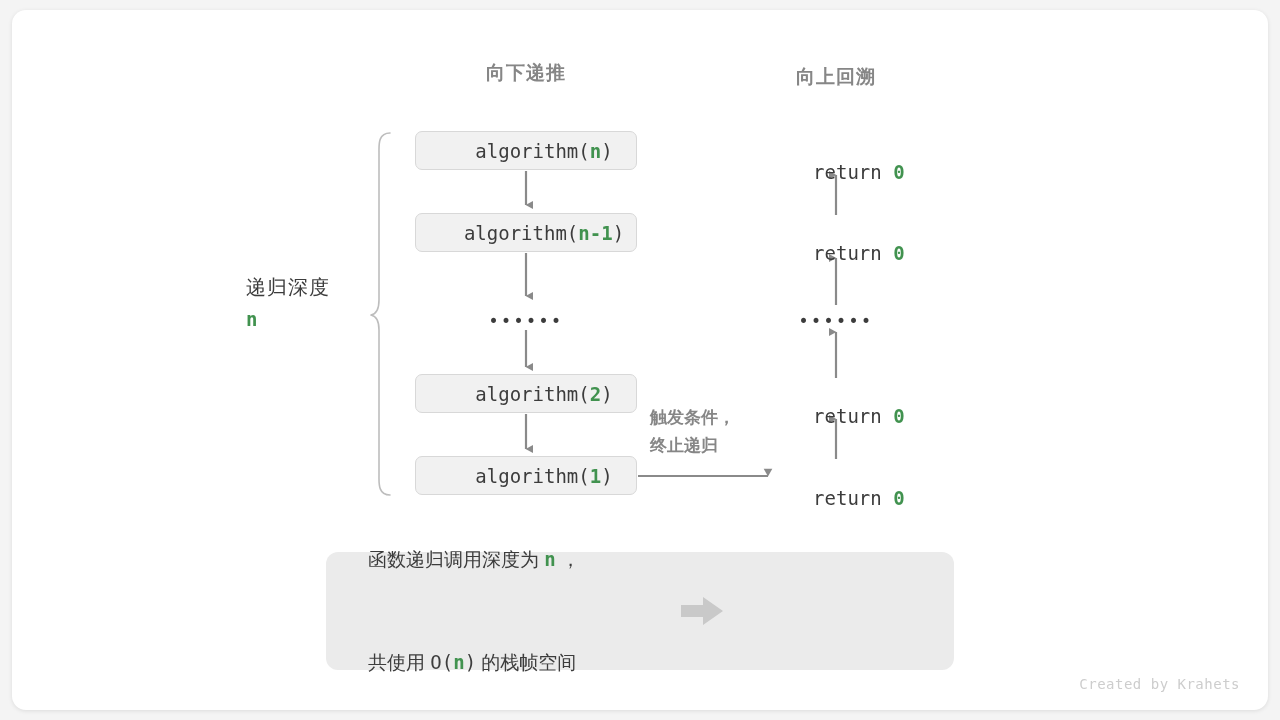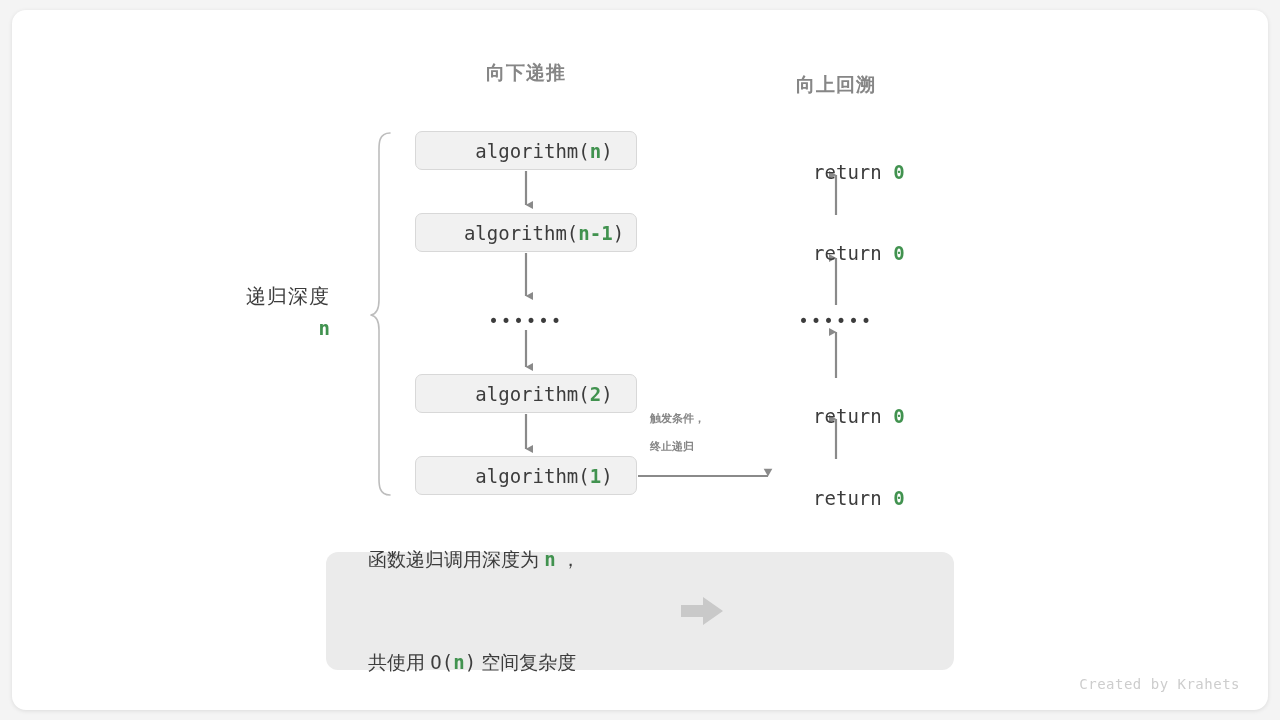"向上回溯" #header-up { top: 72px -> 64px }
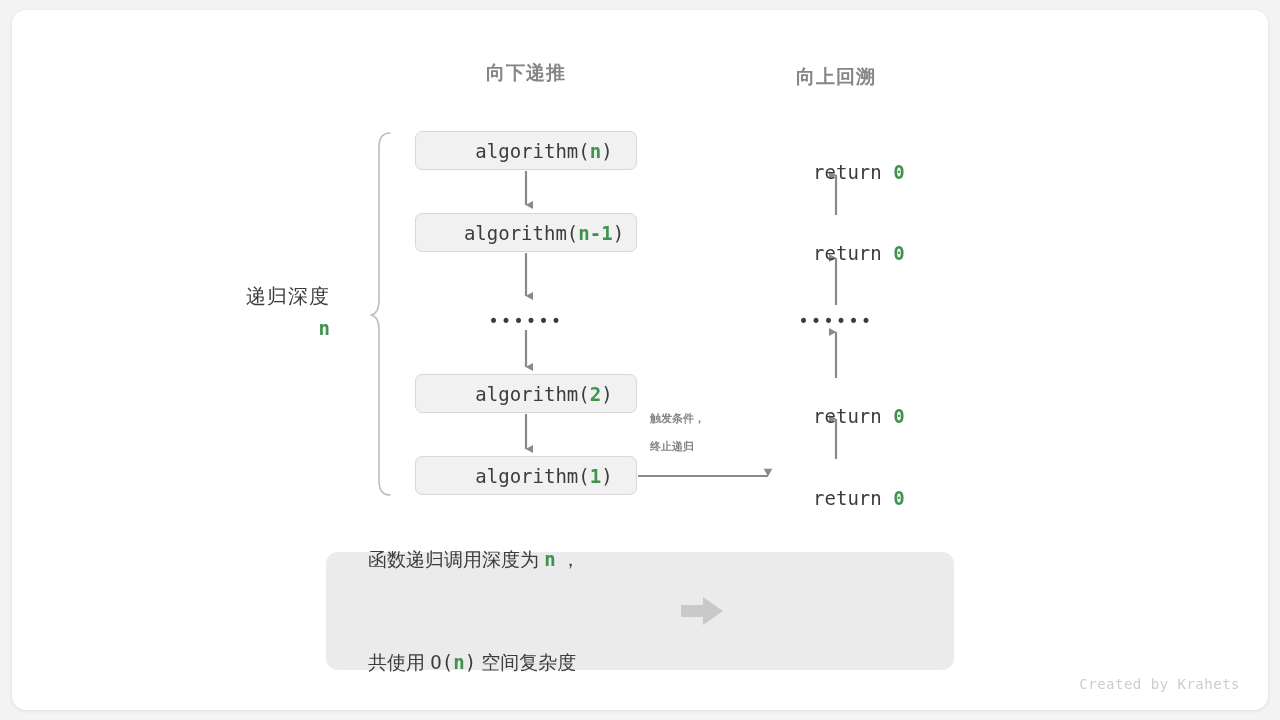"递归深度" #depth-label { text-align: right -> left; top: 283px -> 274px }
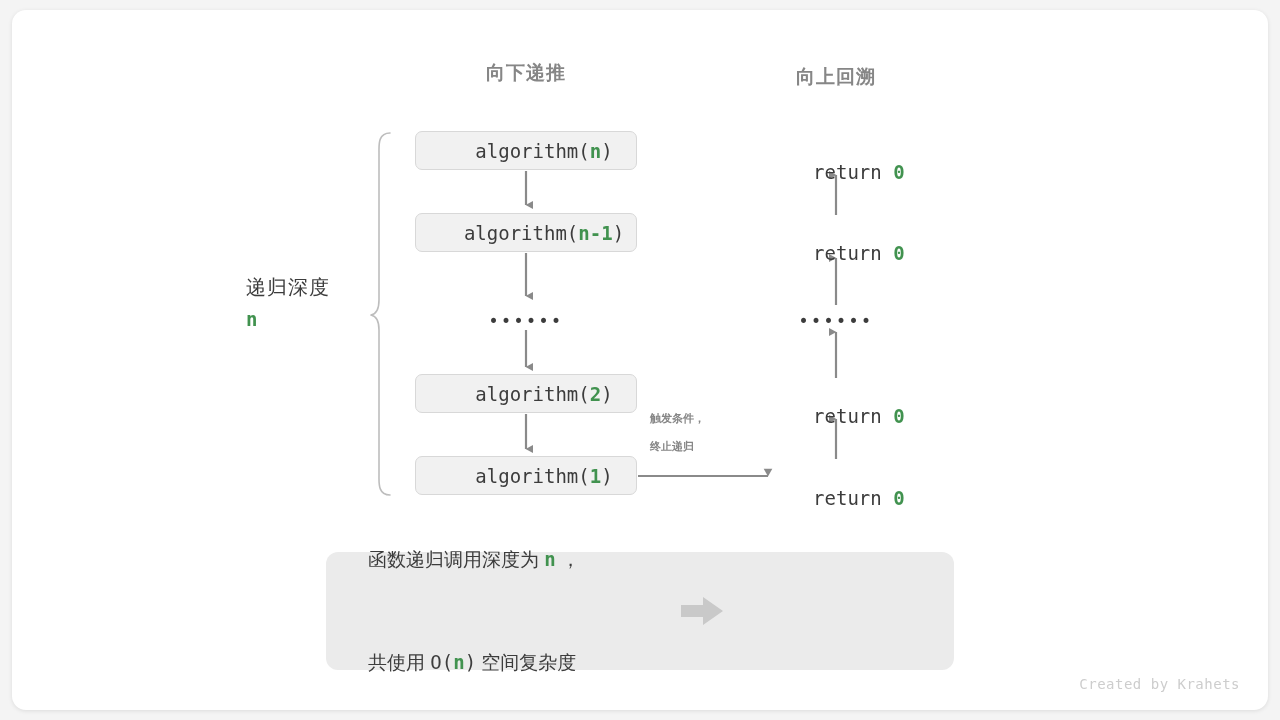"触发条件，" #trigger-note { font-size: 11px -> 17px }
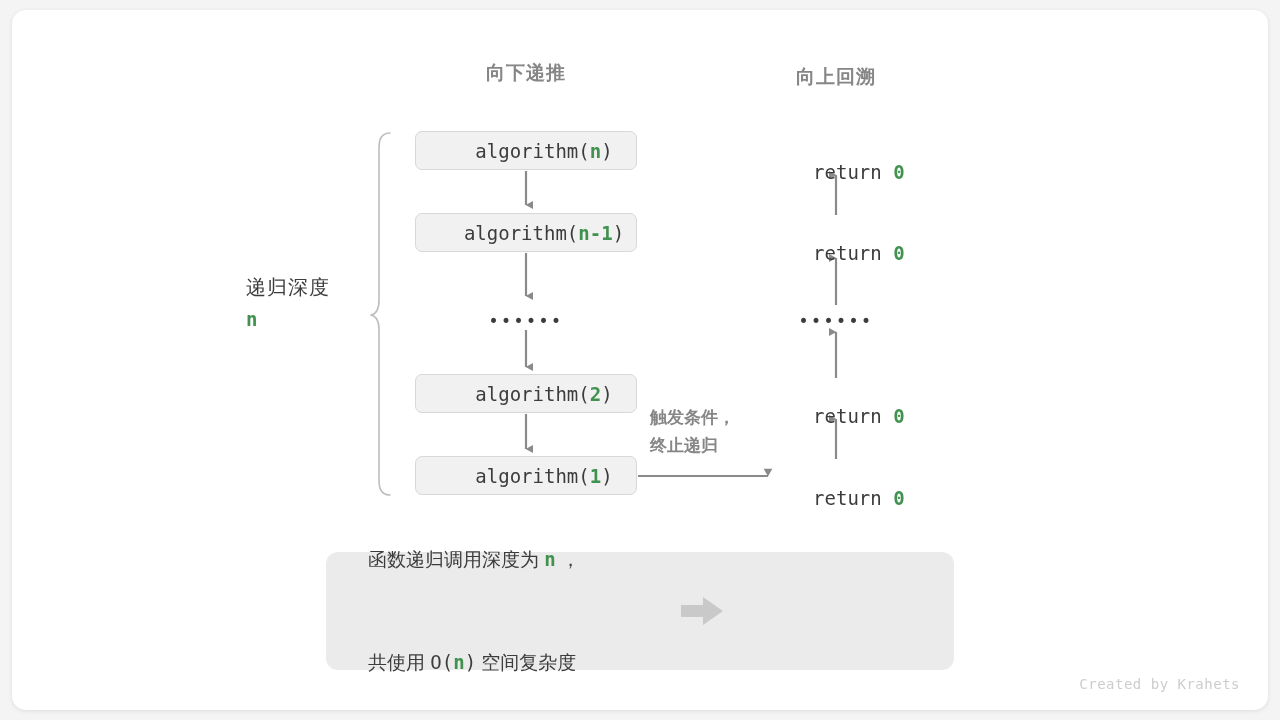"空间复杂度" span { text: 空间复杂度 -> 的栈帧空间 }
